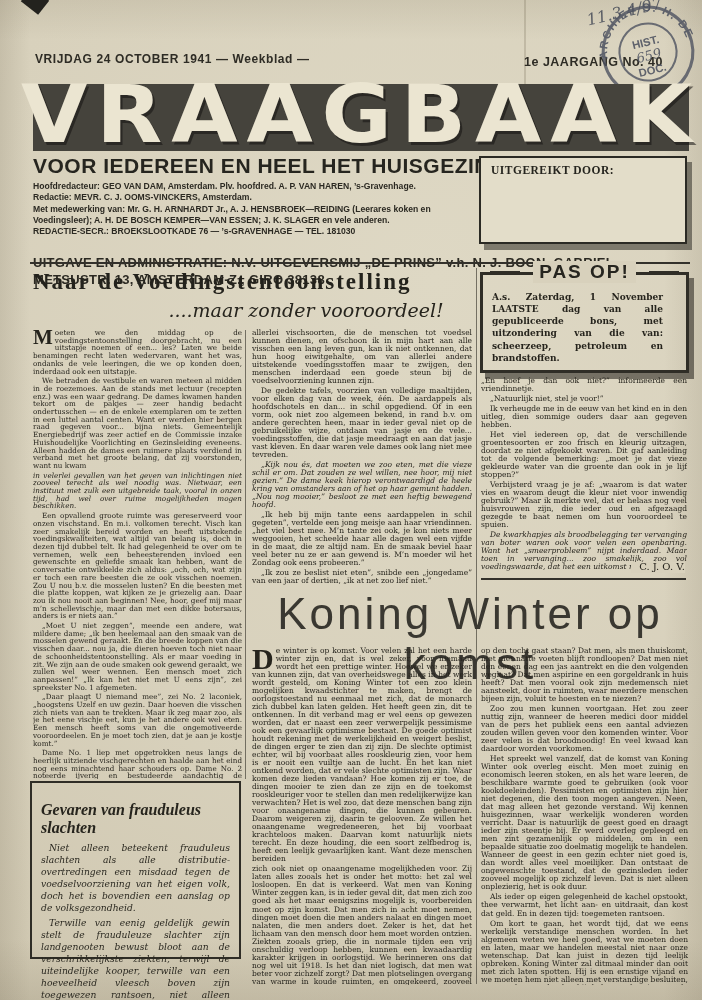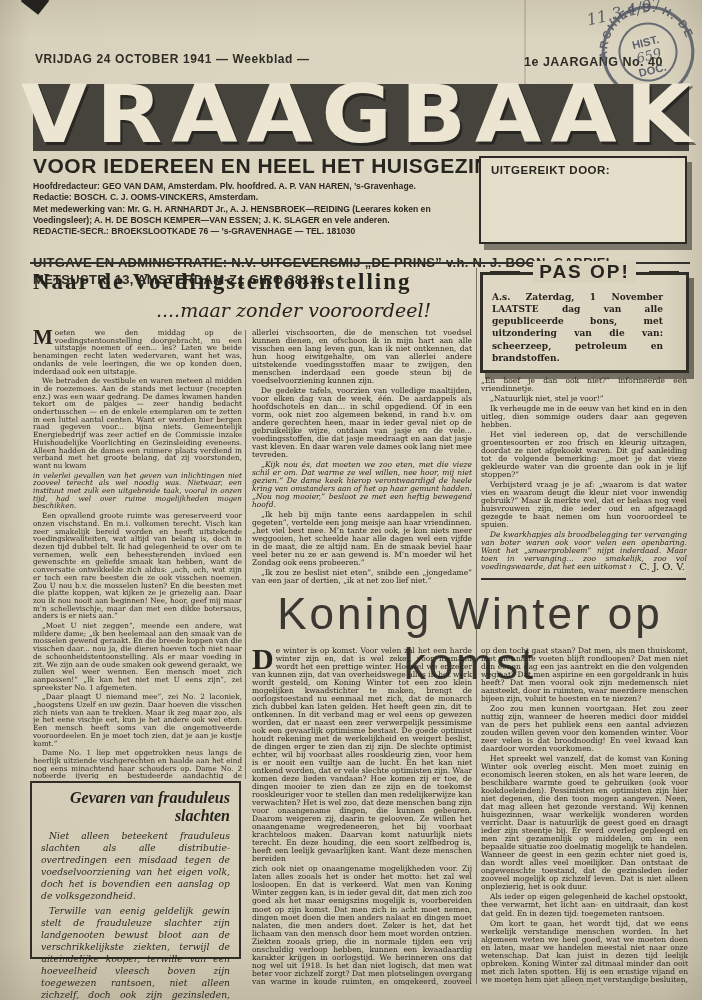"UITGEREIKT DOOR:" .ubox-label { font-family: Liberation Sans, sans-serif -> Liberation Serif, serif }
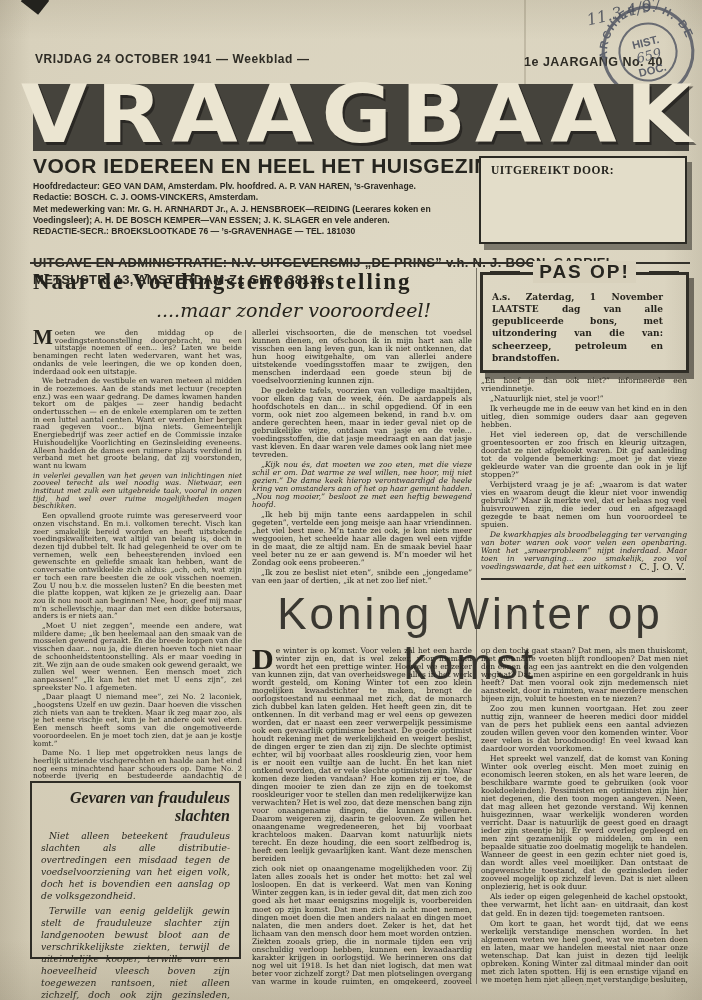"Redactie: BOSCH. C. J. OOMS-VINCKERS," div.credit-line { text: BOSCH -> MEVR }
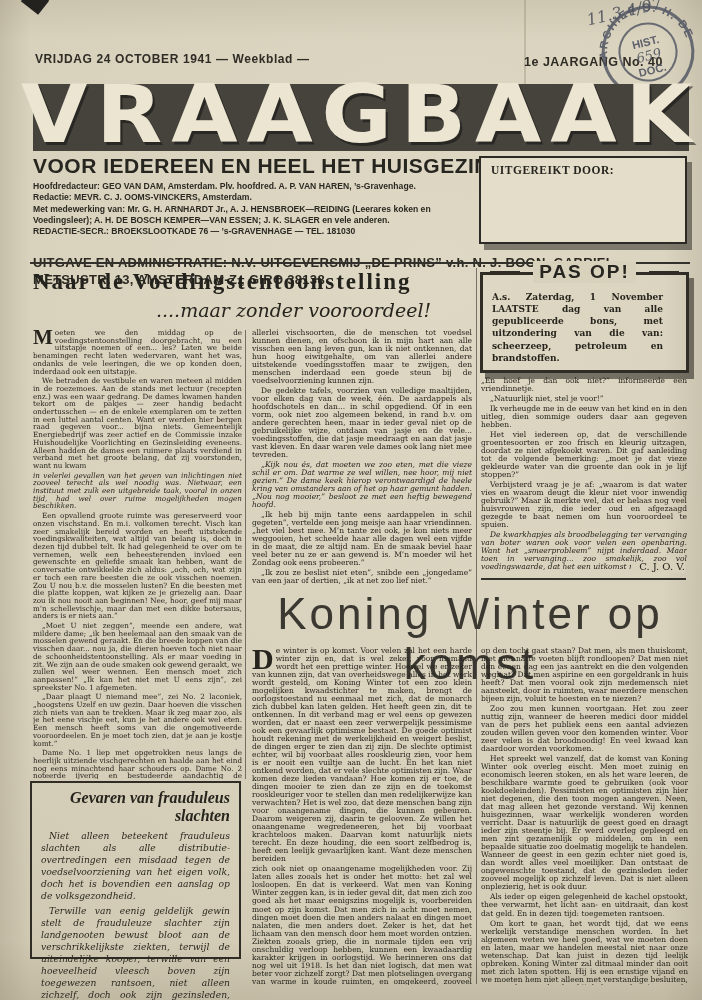"....maar zonder vooroordeel!" .a1-sub { left: 156px -> 140px; text-align: left -> center }
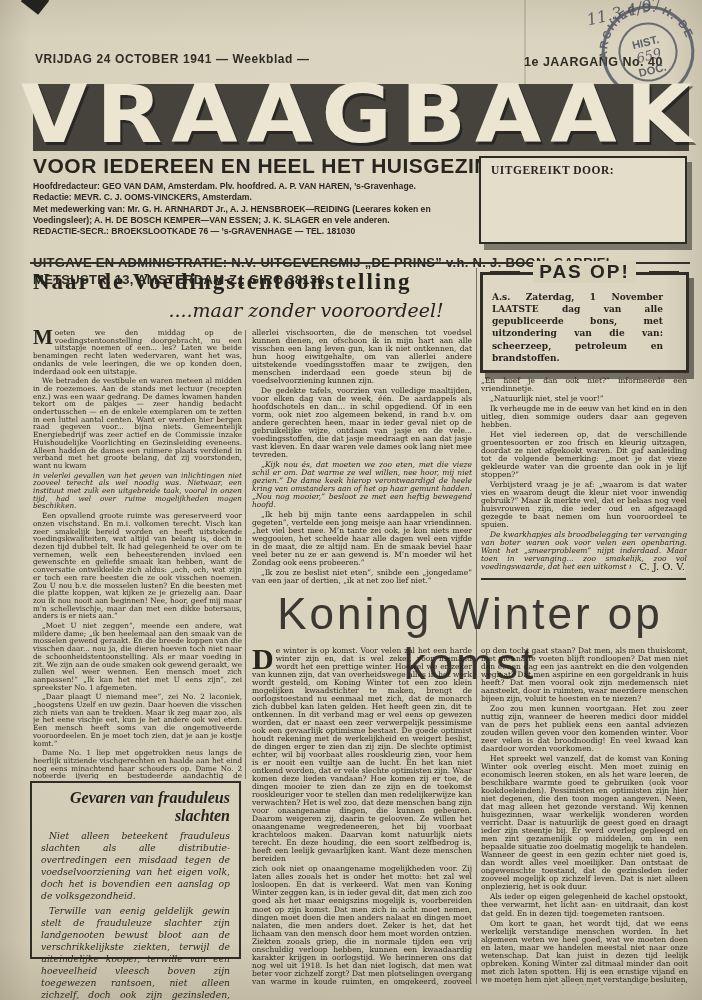"„Kijk nou és, dat moeten" p.italic { text: warme -> zouden }
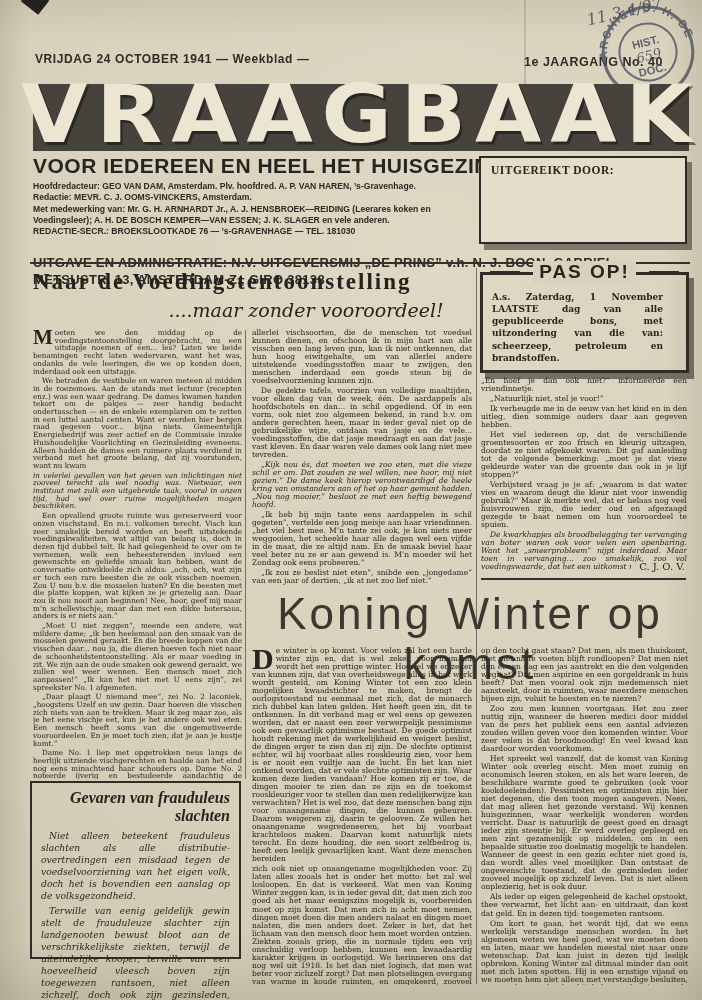"Gevaren van frauduleus slachten" .fraud-title { margin: 2px 0 6px 0 -> 14px 0 6px 0; text-align: right -> left }
